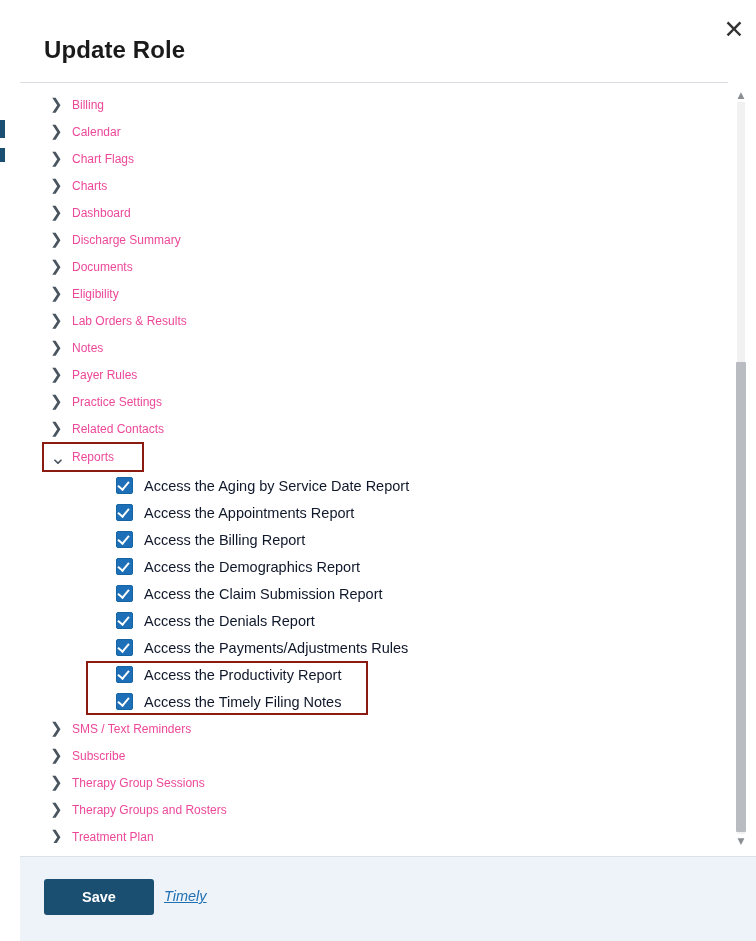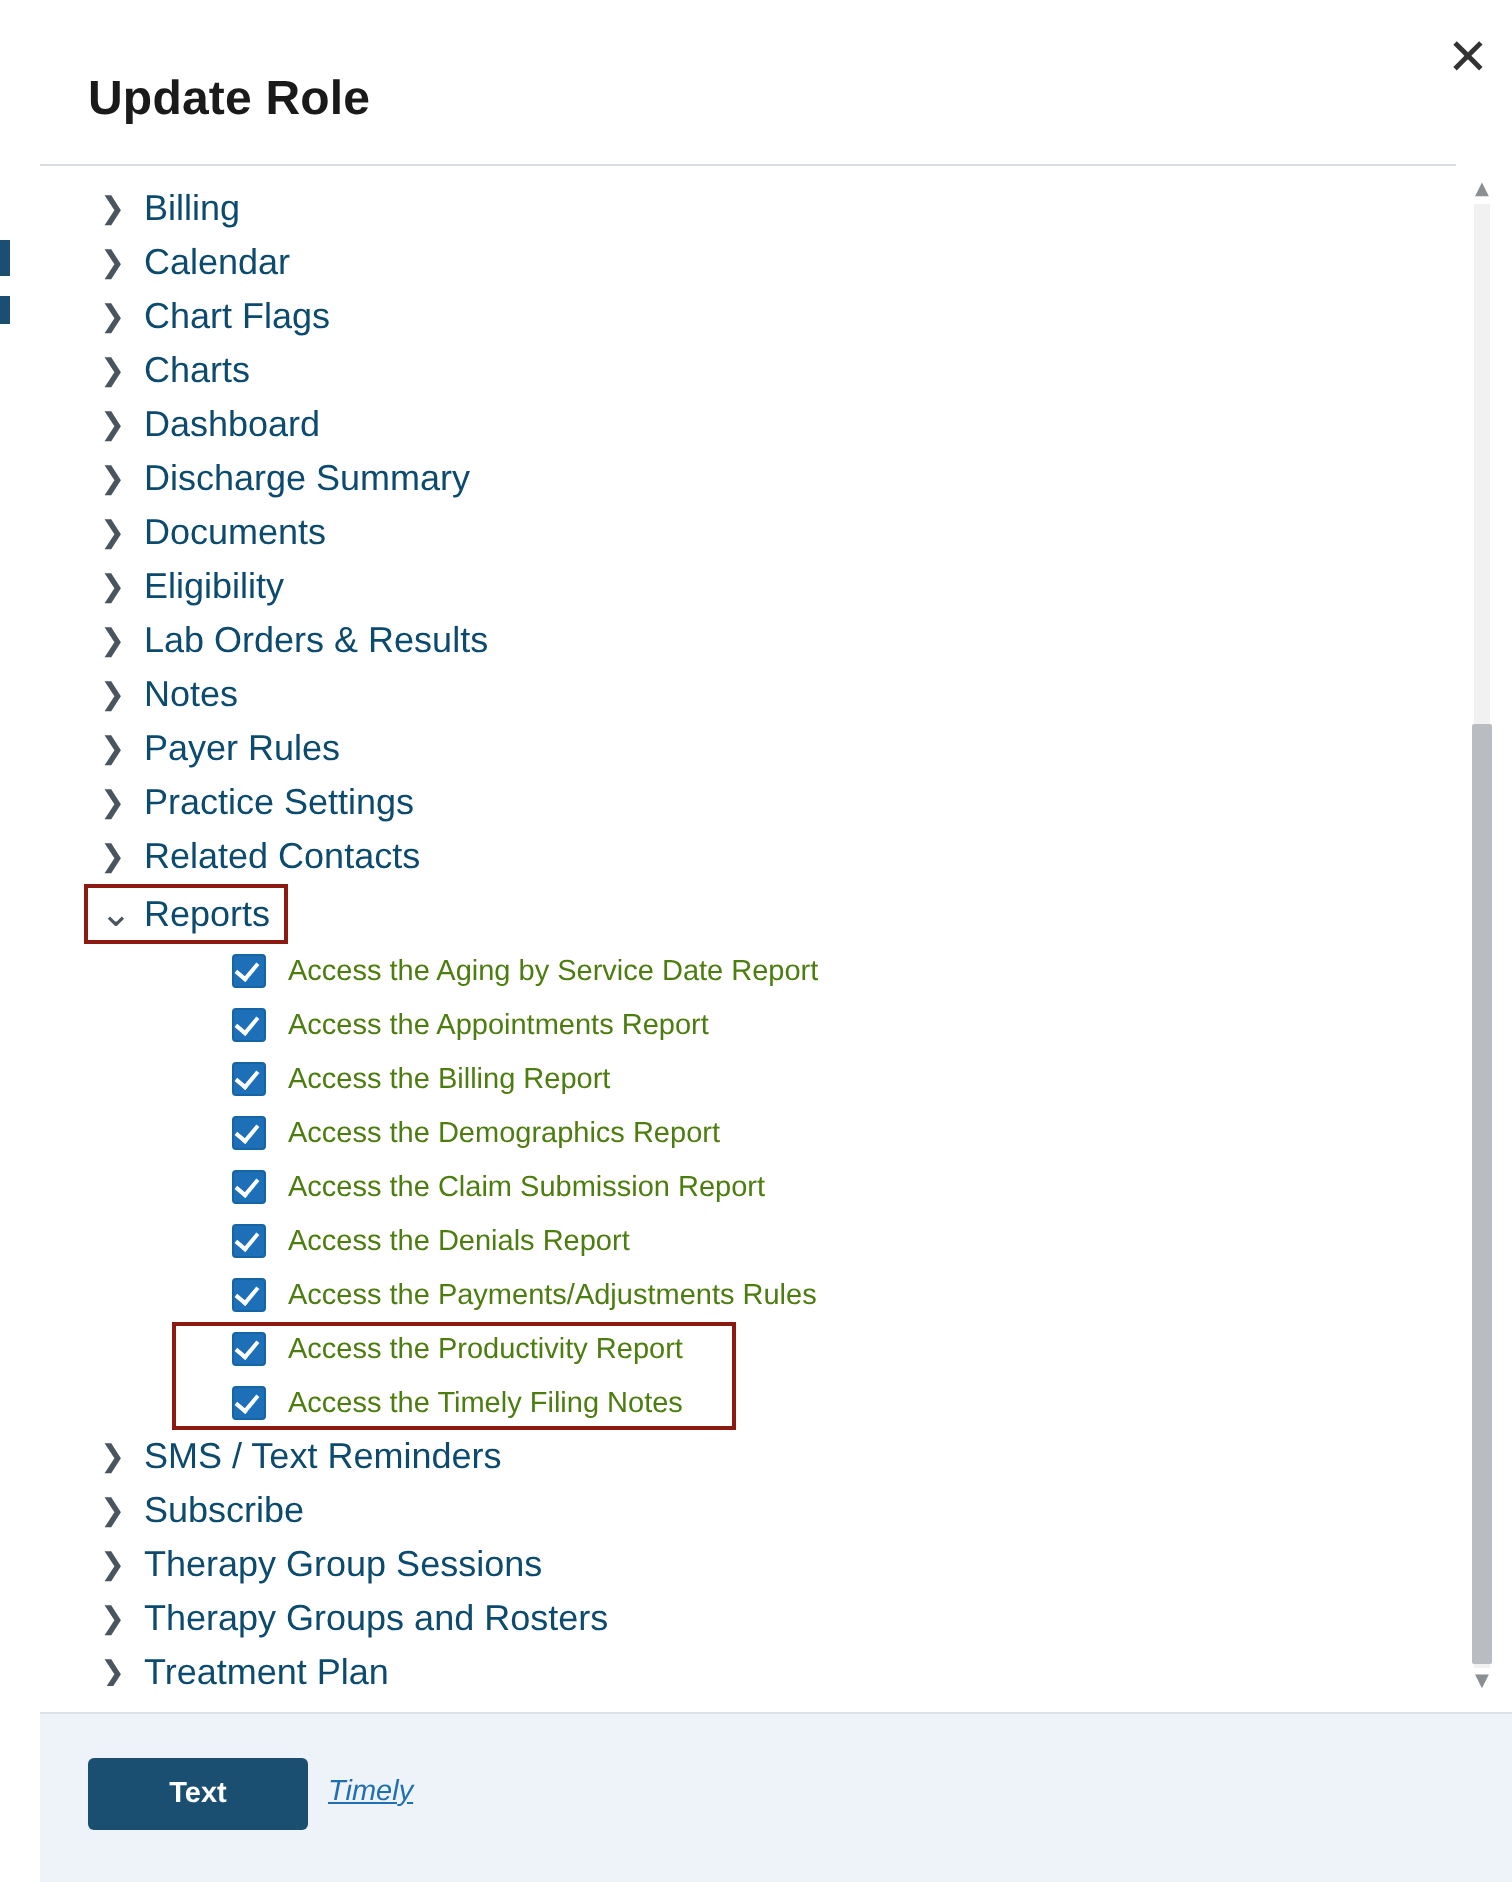"Billing" .node-label { color: #0c4a6e -> #ec4899; font-size: 18px -> 12px }
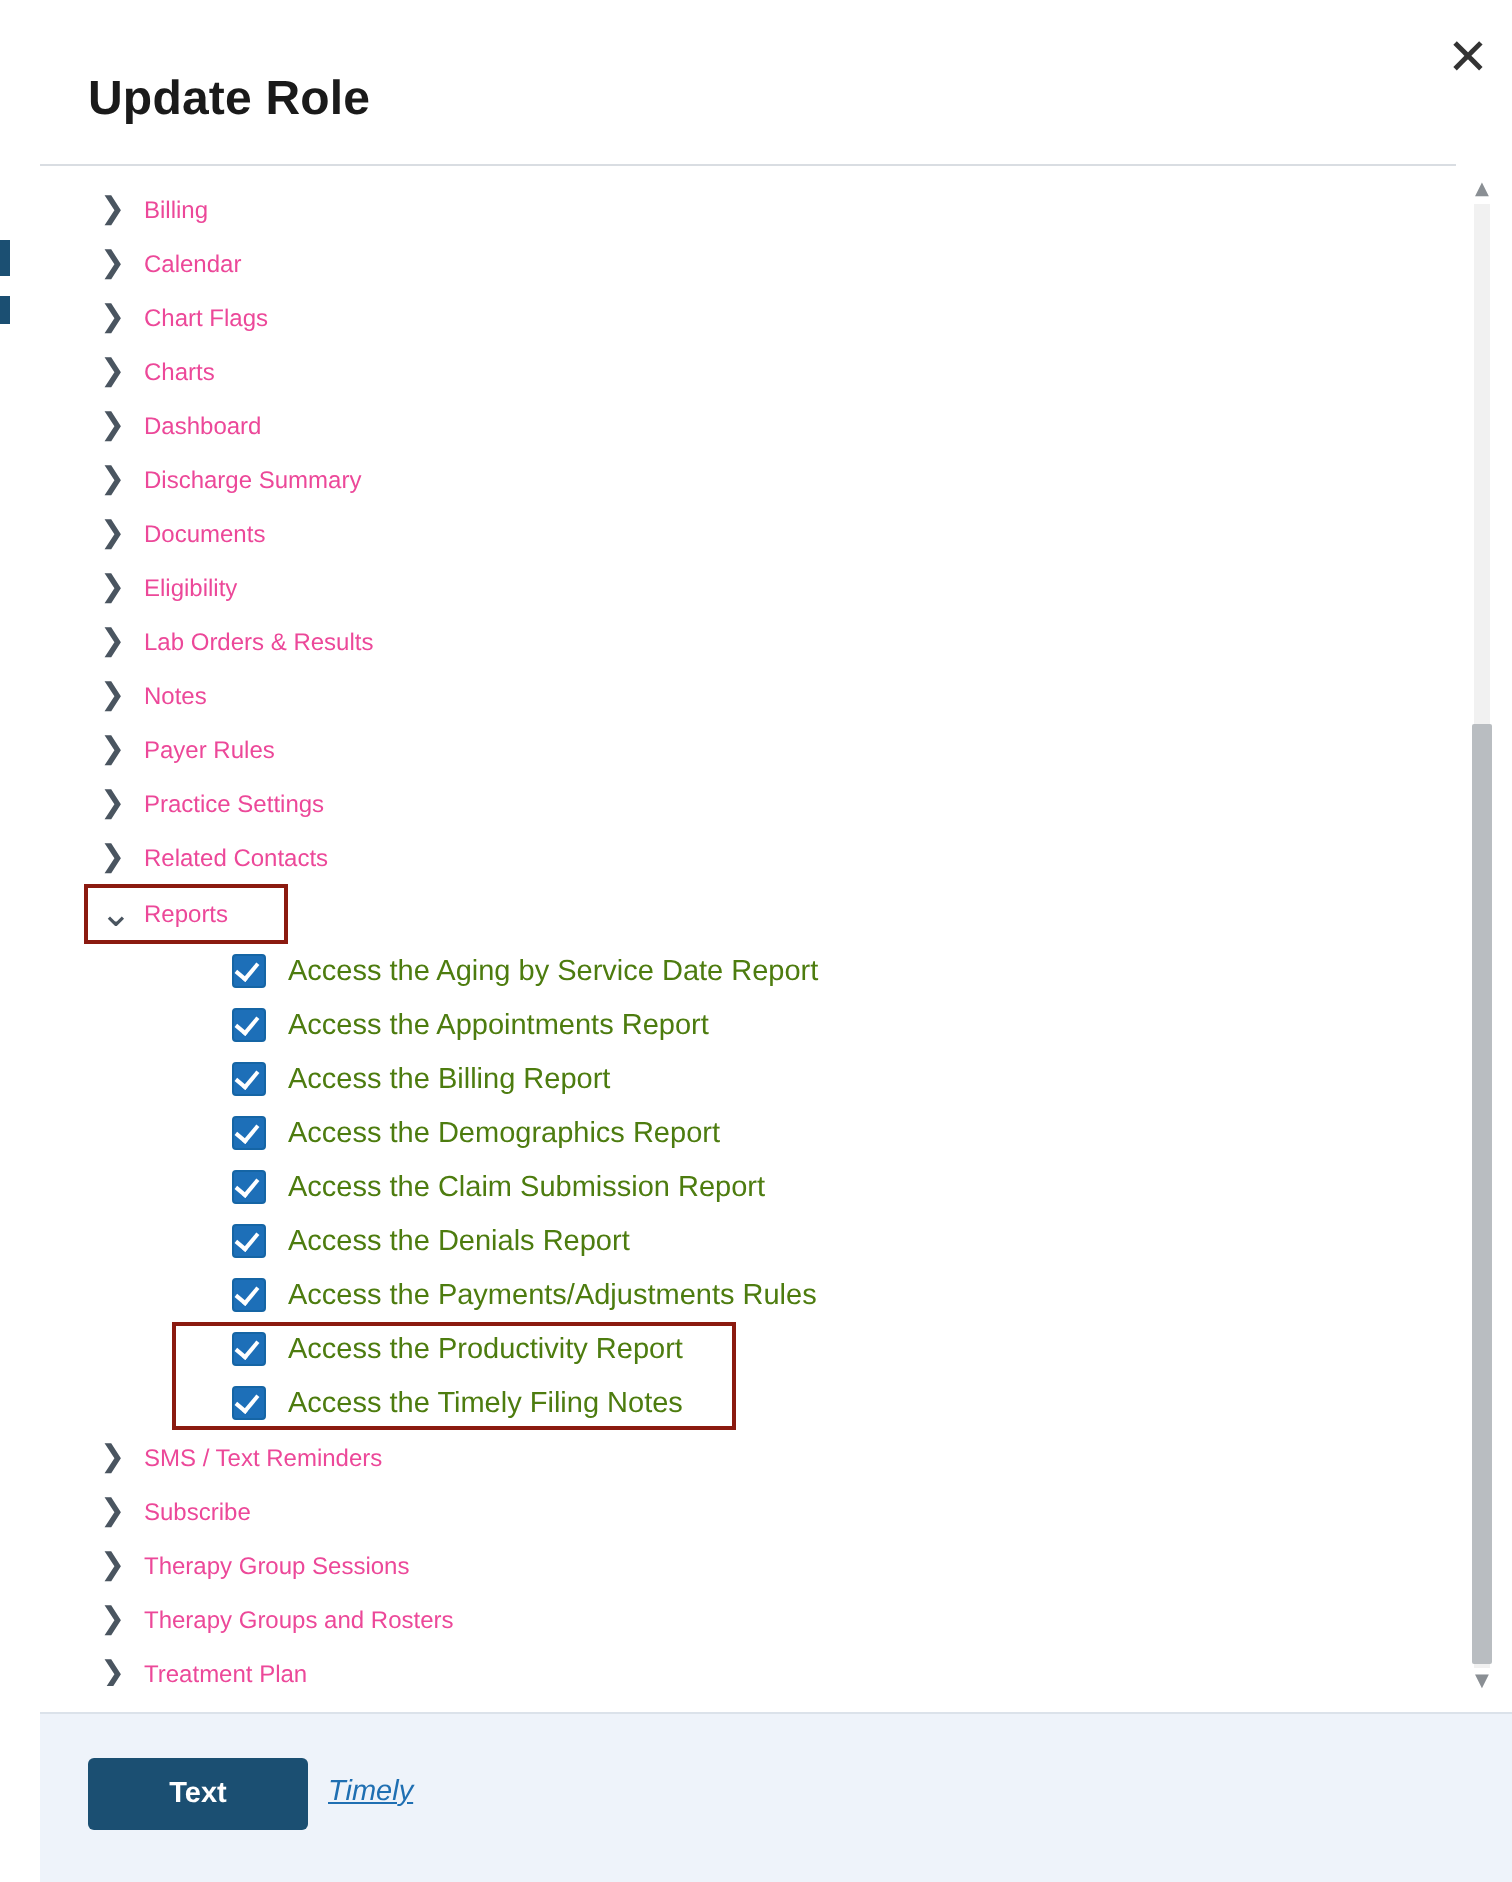"Access the Aging by Service" .leaf-label { color: #4d7c0f -> #0f172a }
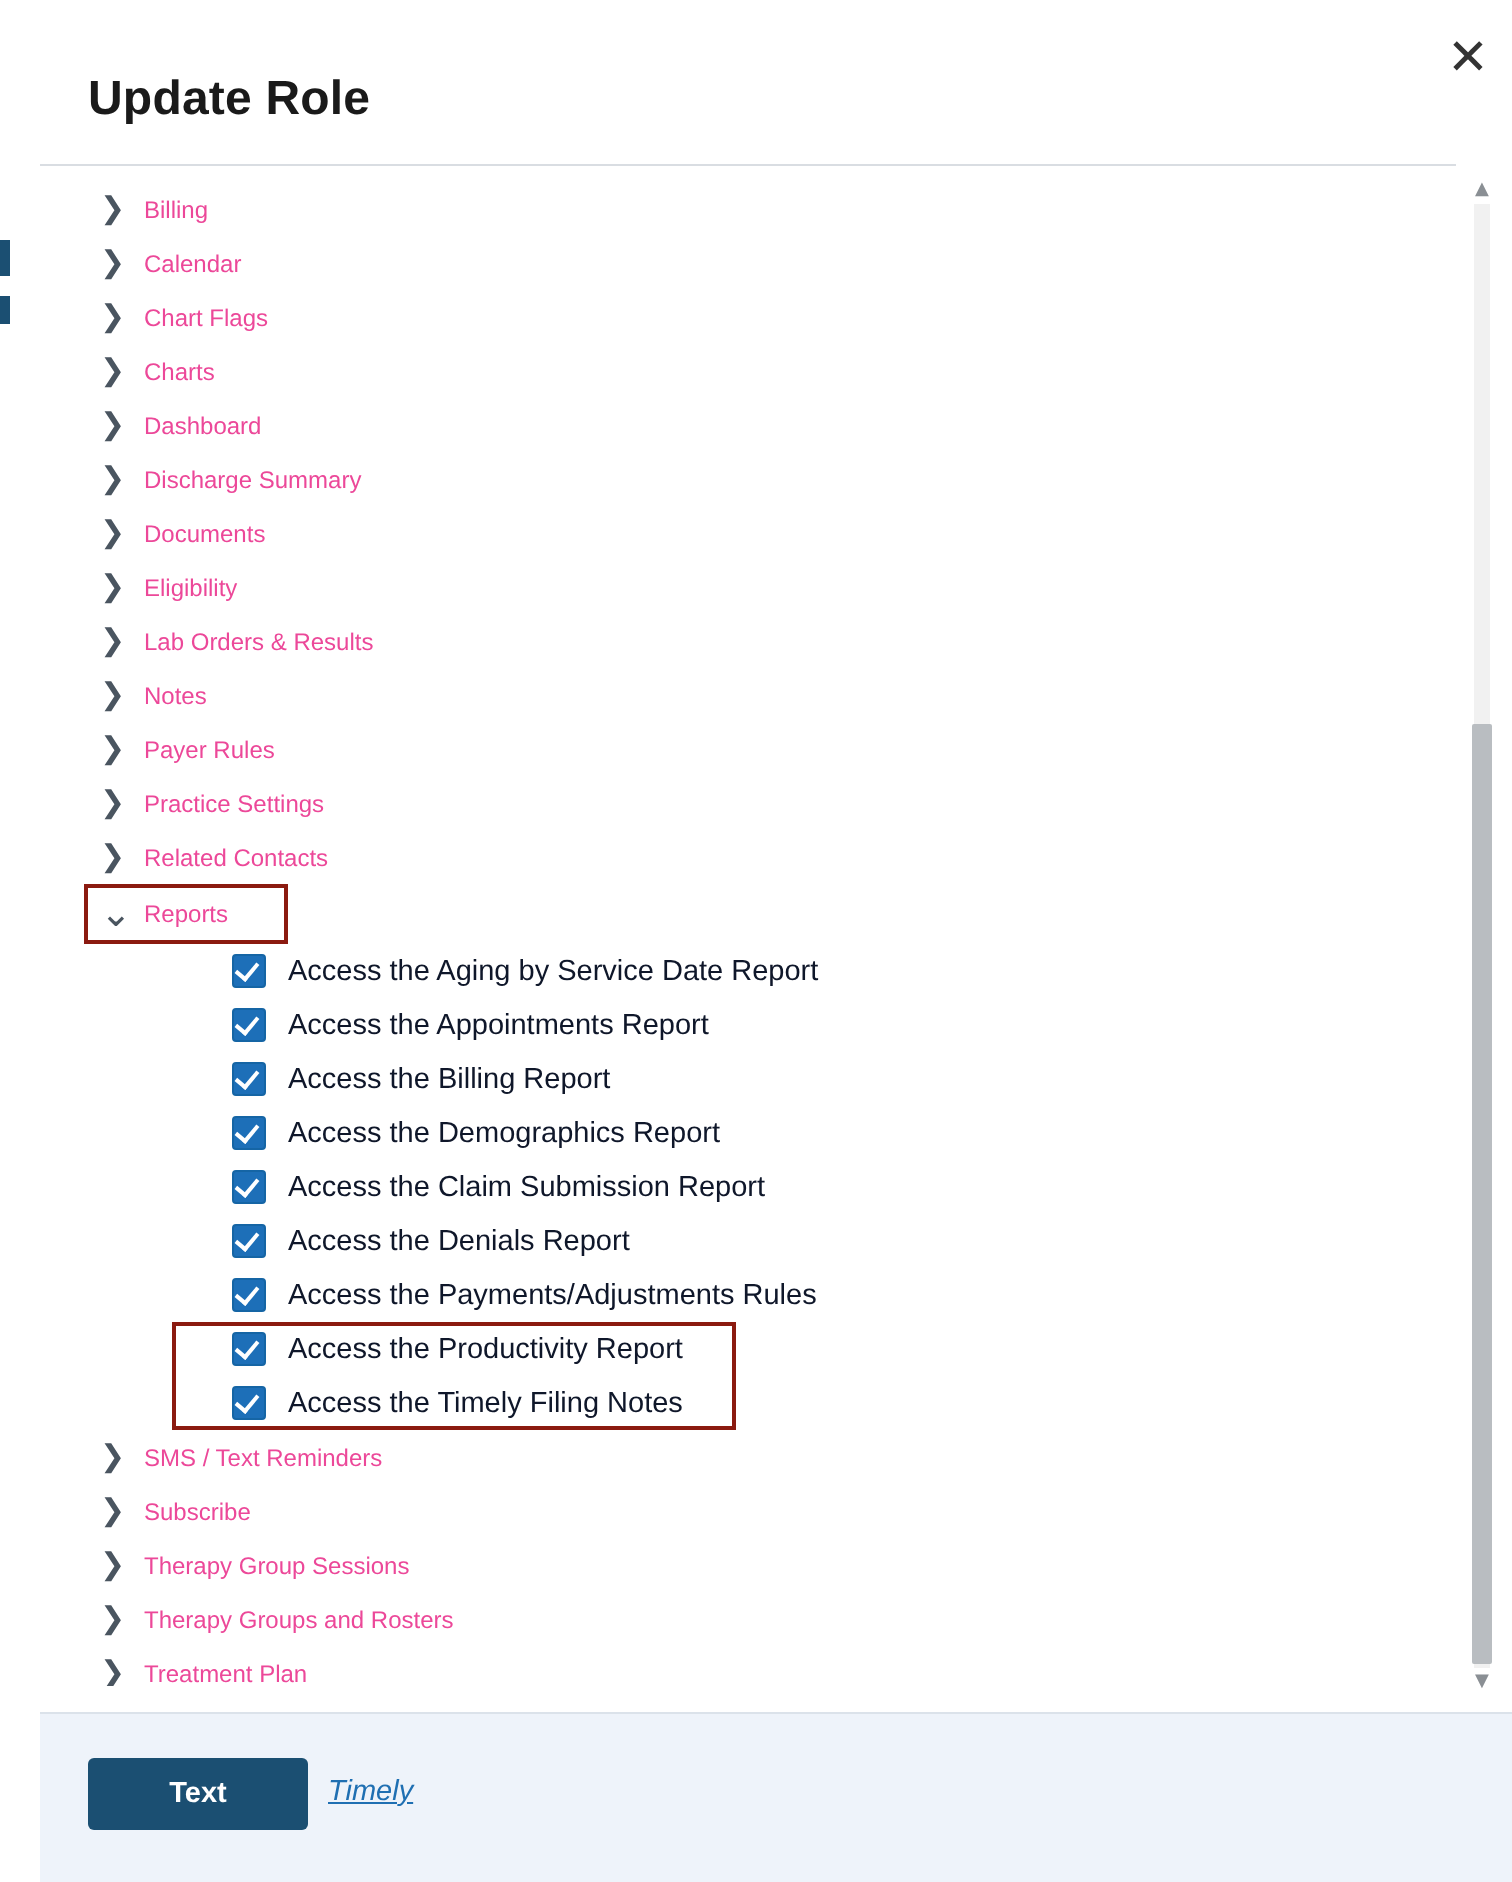"Text" button.save-btn { text: Text -> Save }
